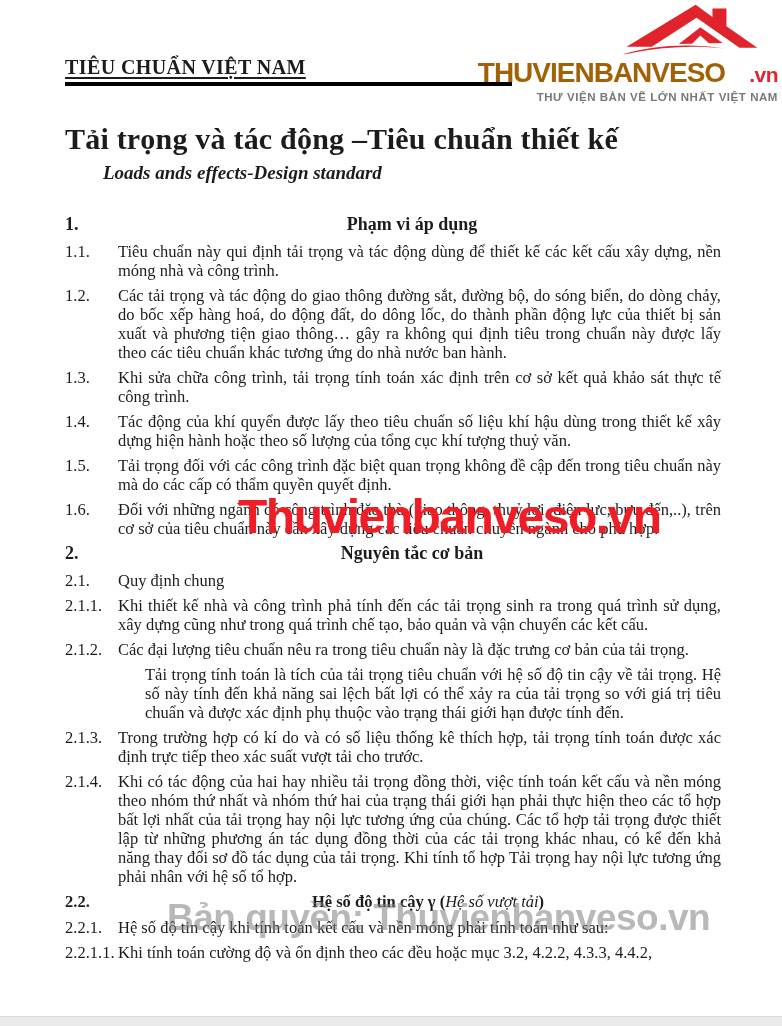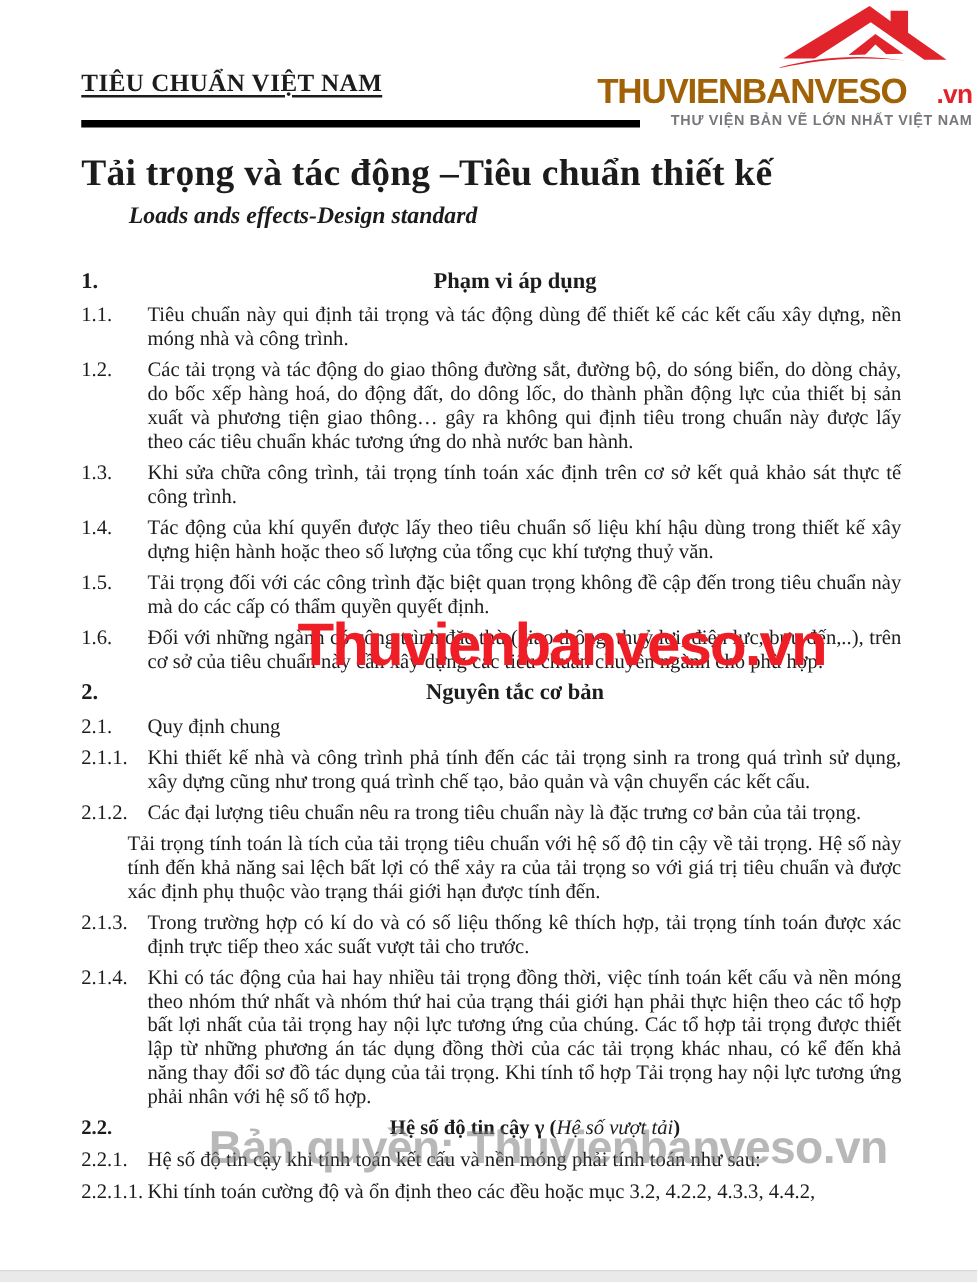"TIÊU CHUẨN VIỆT NAM" .std-header { border-bottom: 6px solid #000000 -> 4px solid #000000; padding-bottom: 17px -> 3px }
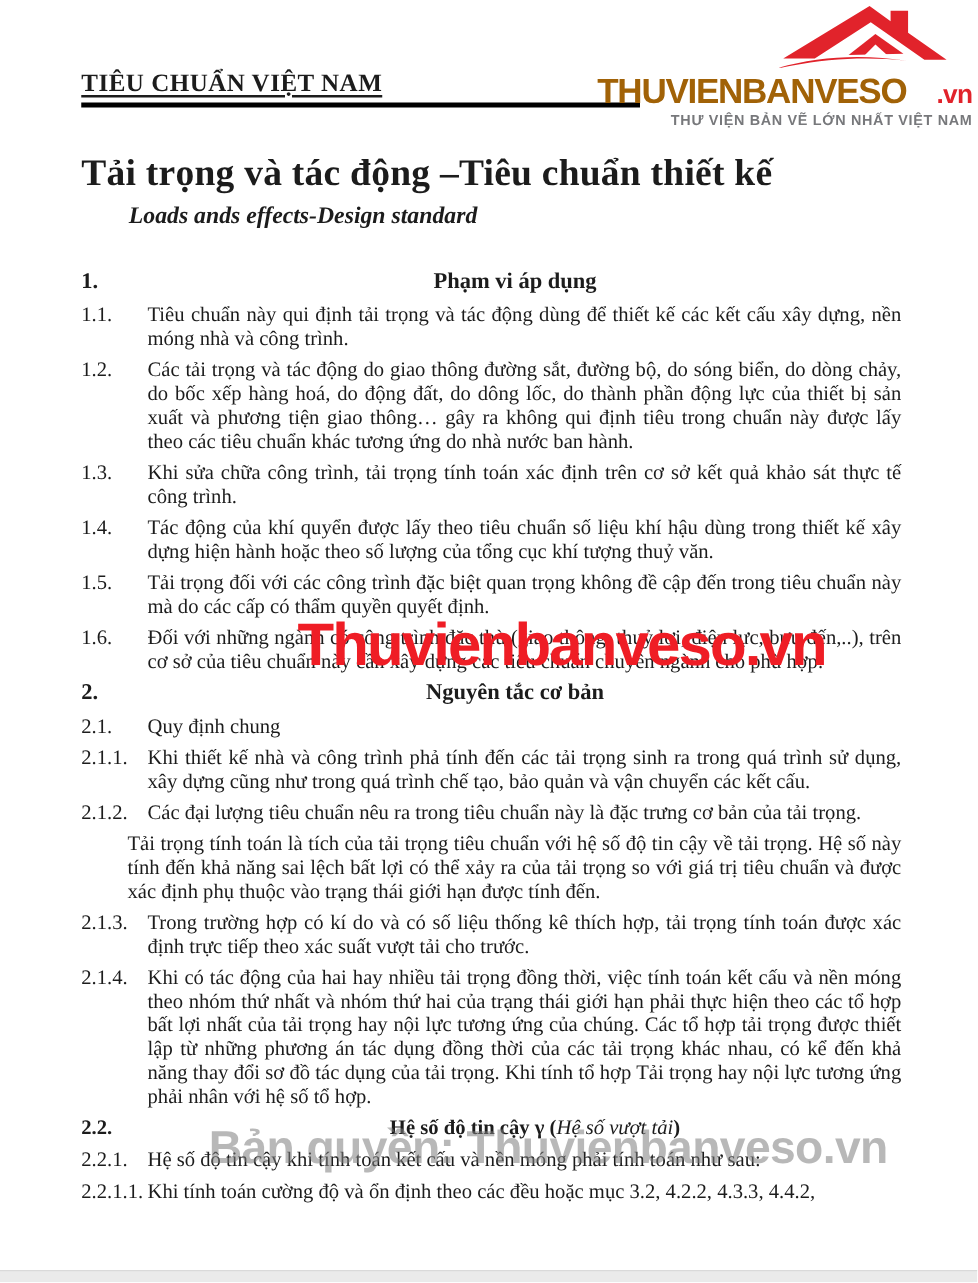"Tải trọng tính toán là" .item.cont { margin-left: 37px -> 80px }
